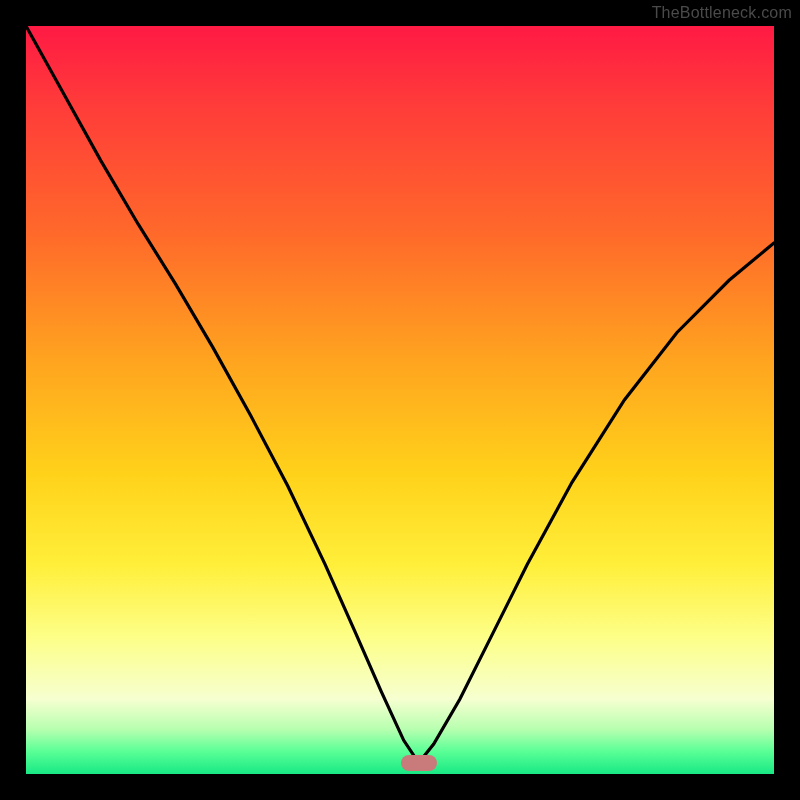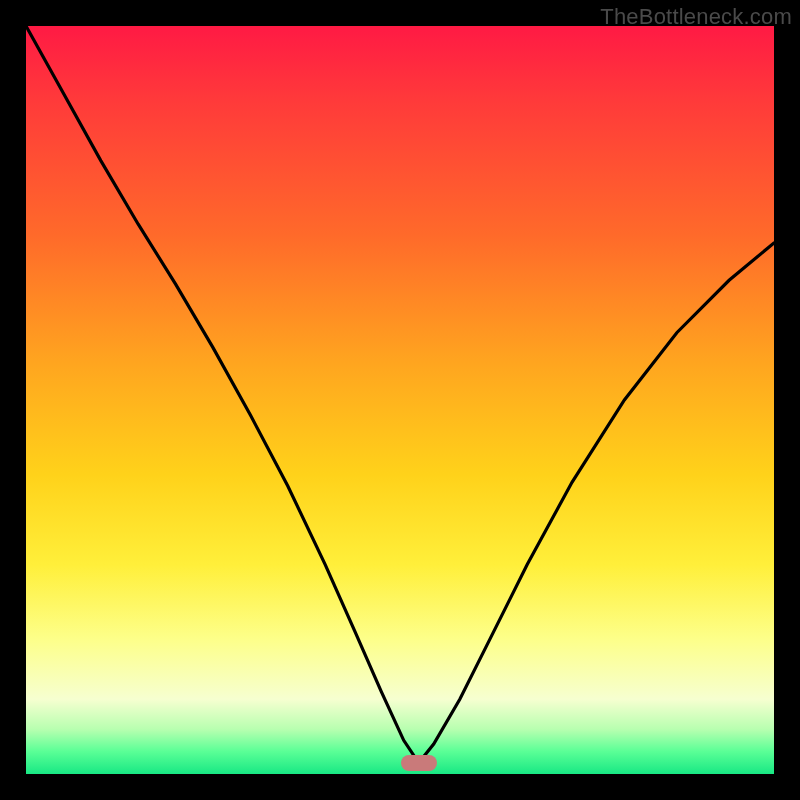"TheBottleneck.com" .watermark { font-size: 22px -> 16px }
